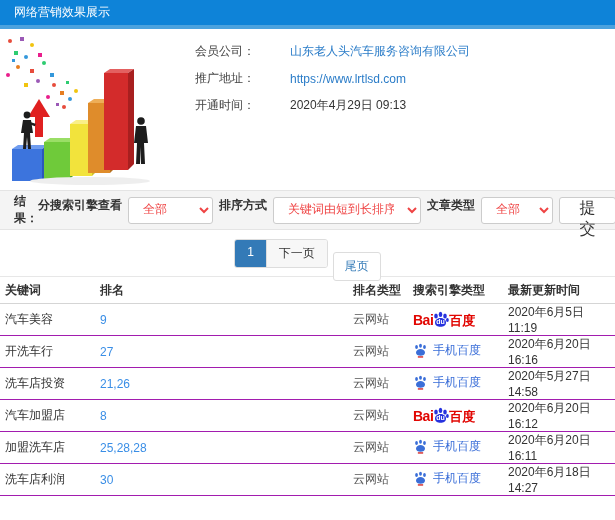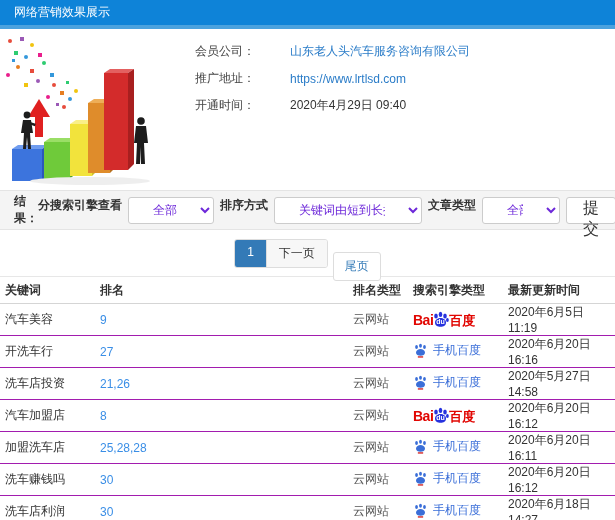"2020年4月29日 09:40" span.info-value { text: 09:40 -> 09:13 }
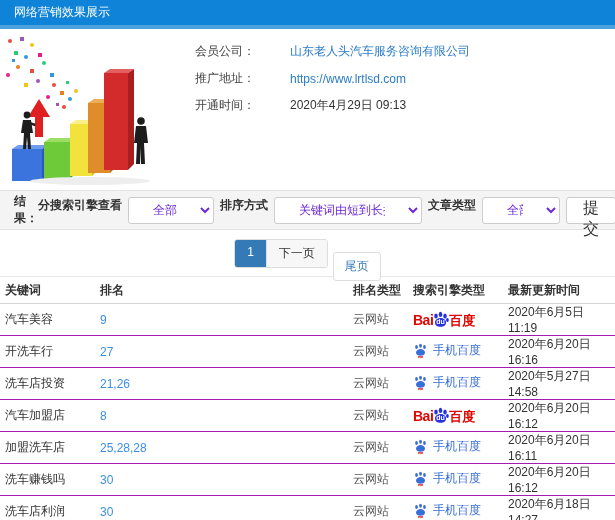"全部" select { color: #6d28d9 -> #ef4444; font-family: Liberation Sans, sans-serif -> Liberation Mono, monospace; padding: 0 20px -> 0 10px }
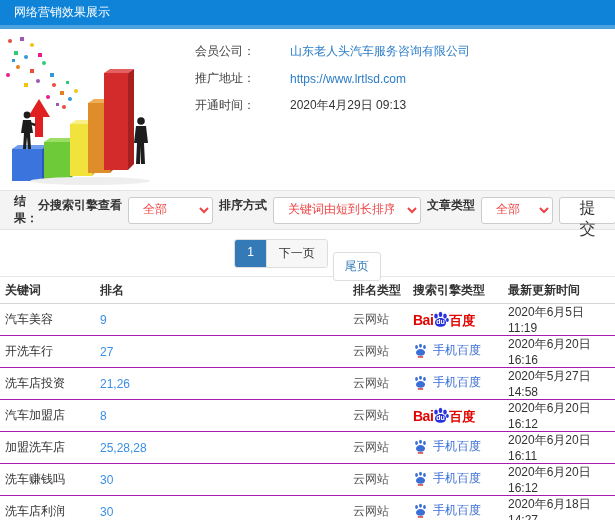"洗车赚钱吗" tr { html: <tr> <td>洗车赚钱吗</td> <td>30</td> <td>云网站</td> <td> <span> <svg> <g> <ellipse></ellipse> <ellipse></ellipse> <ellipse></ellipse> <path></path> </g> <rect></rect> </svg> <span>手机百度</span> </span> </td> <td>2020年6月20日 16:12</td> </tr> -> none }
